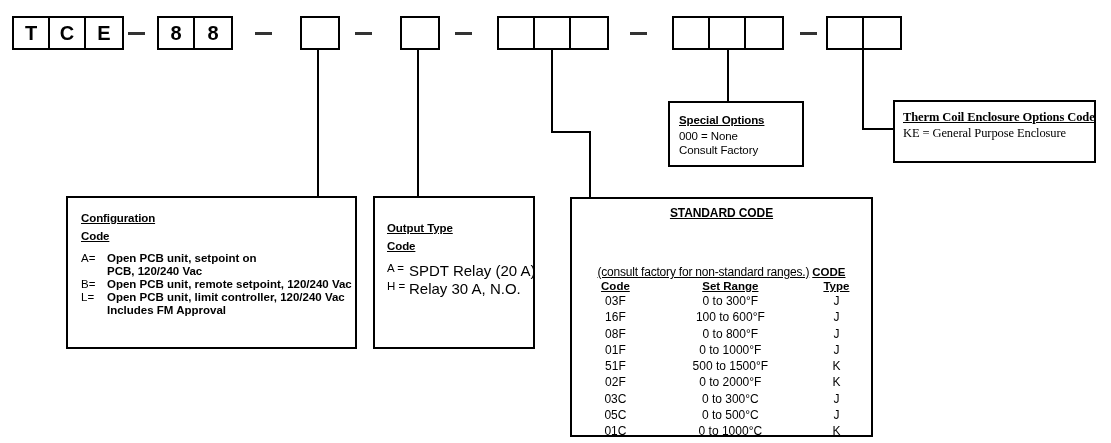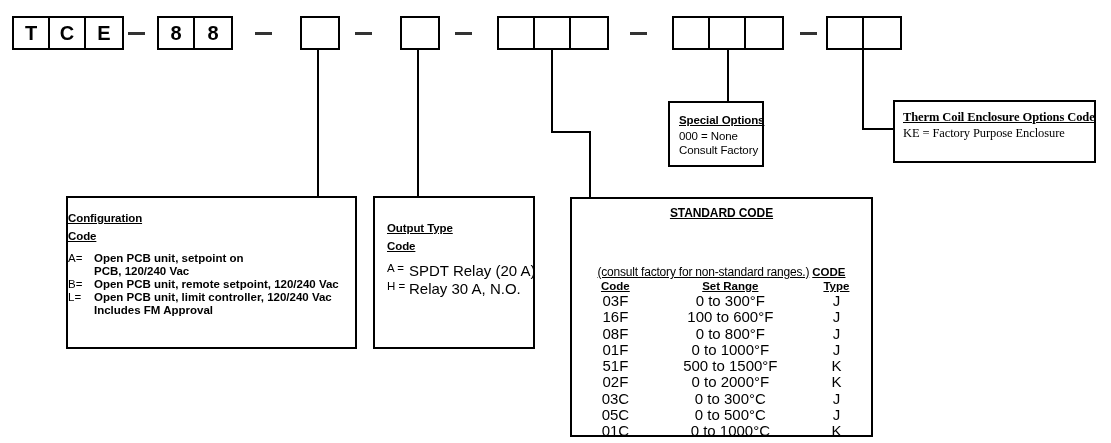"Special Options" #special-box { width: 96px -> 136px }
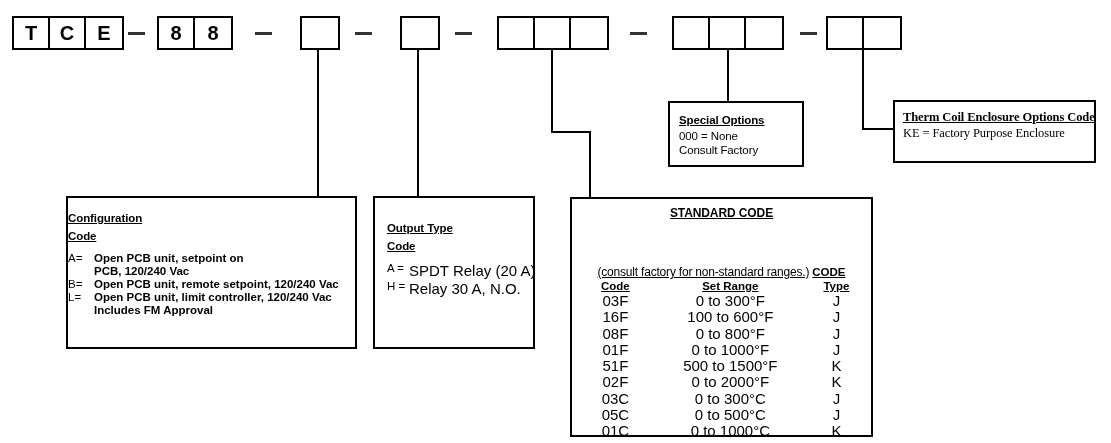"KE = Factory Purpose Enclosure" div.ln { text: Factory -> General }
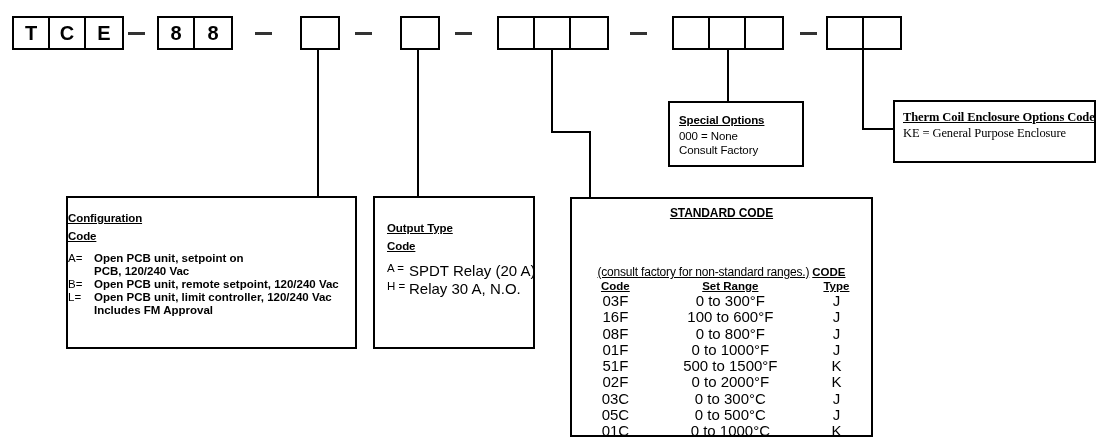"Configuration" #config-box .pad { padding: 10px 0 0 0 -> 10px 0 0 13px }
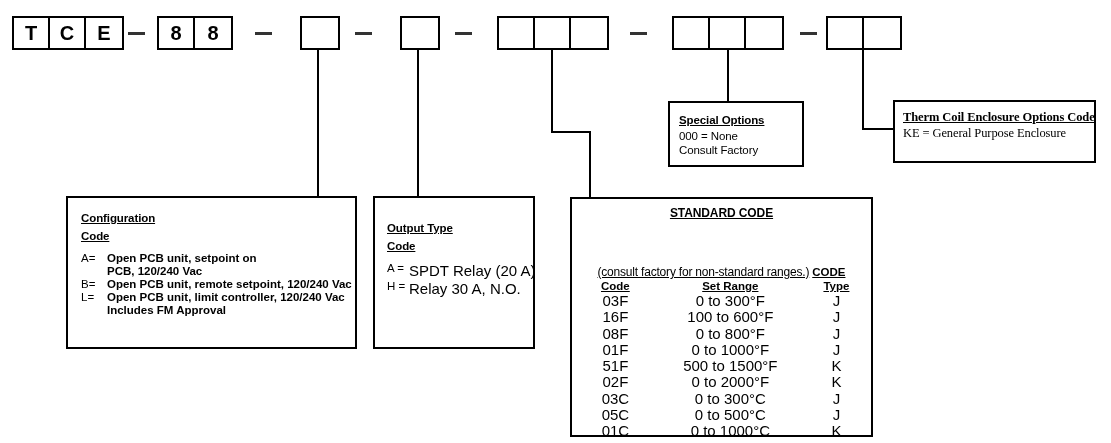"03F" table.rng td { font-size: 15px -> 12px }
